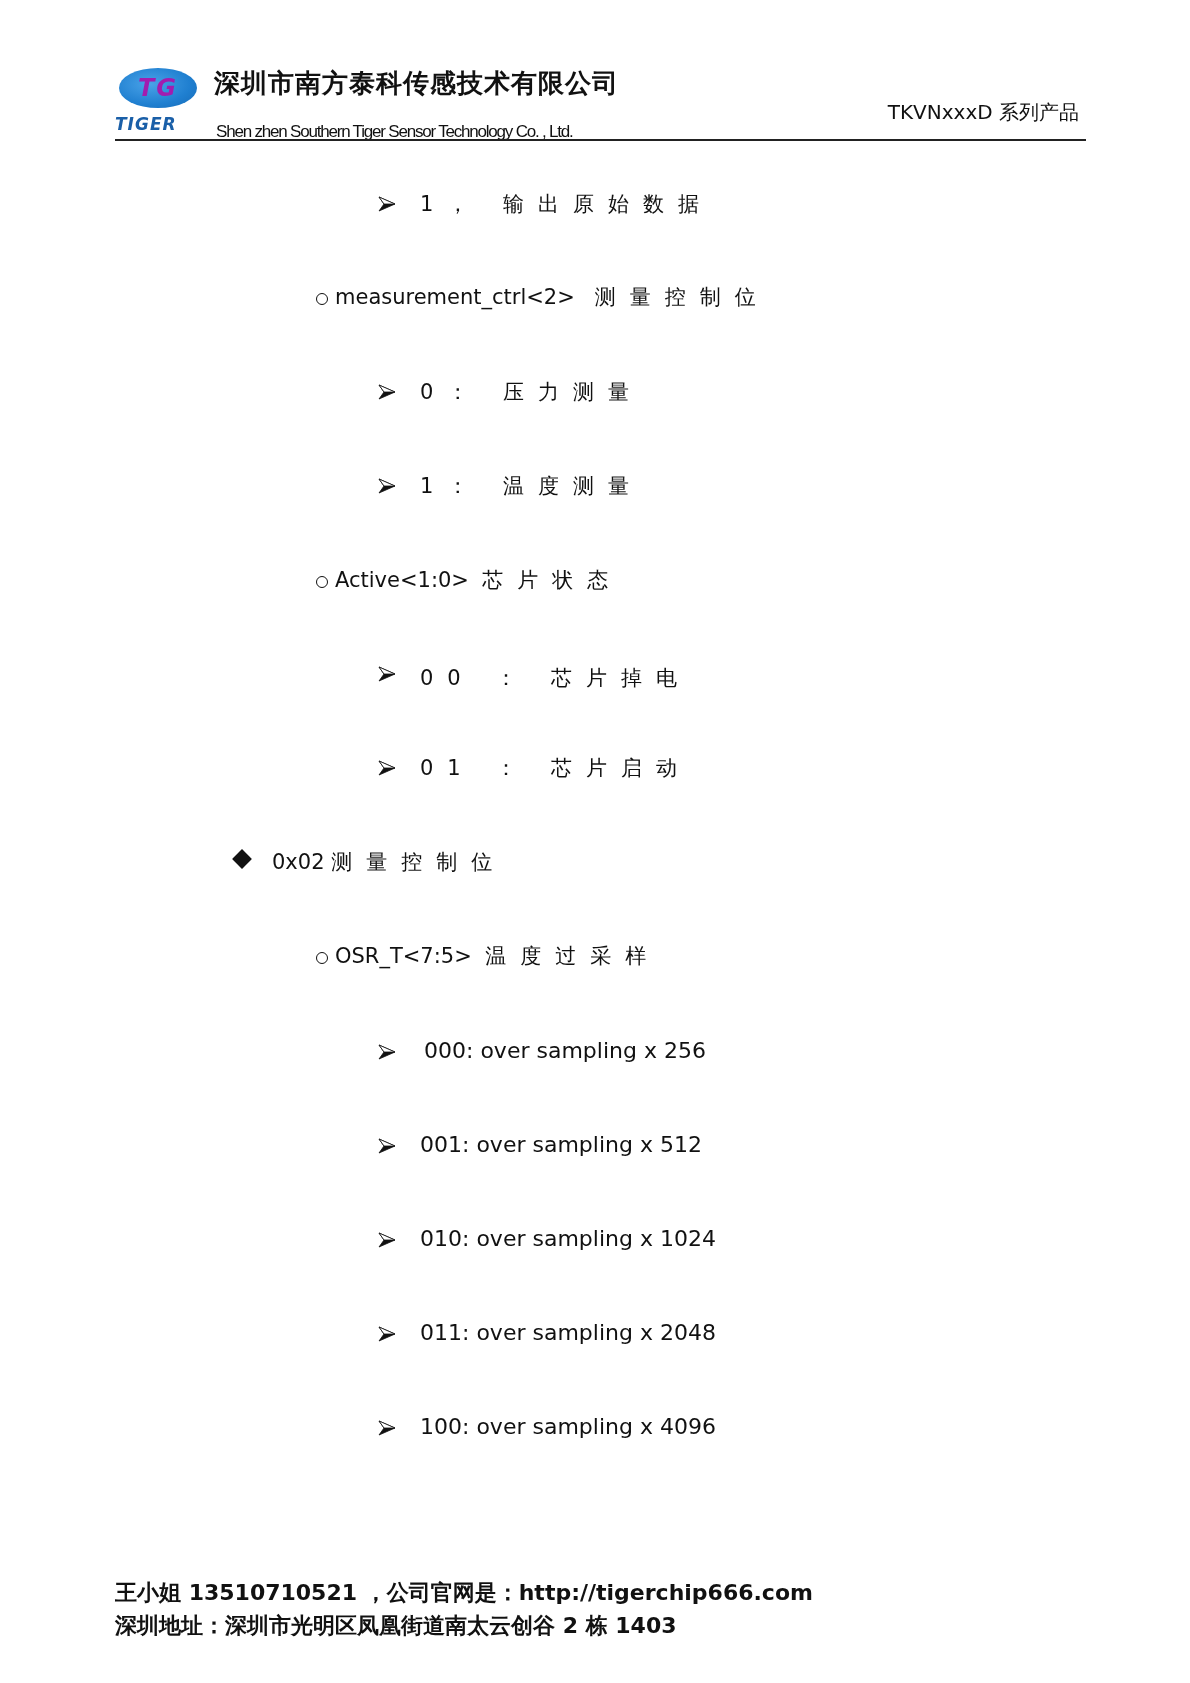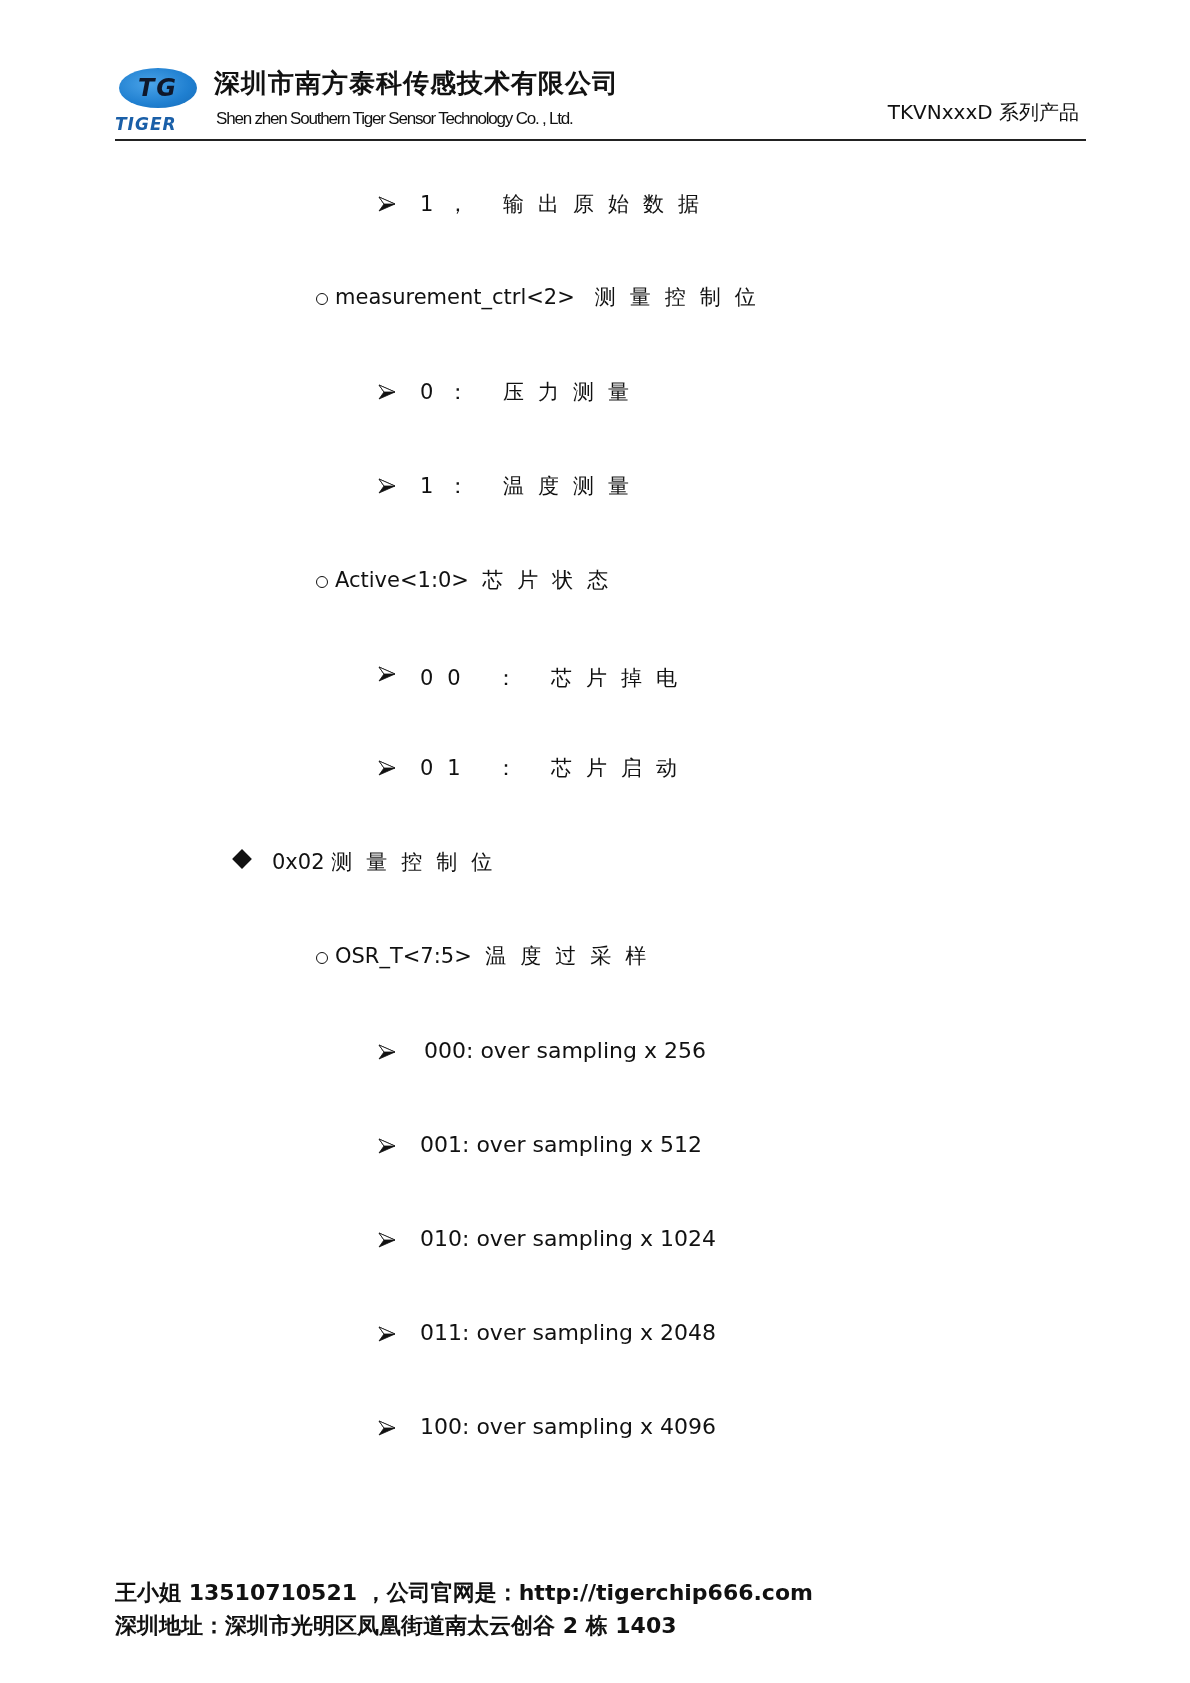"TG" .logo-tg { color: #0f172a -> #a21caf }
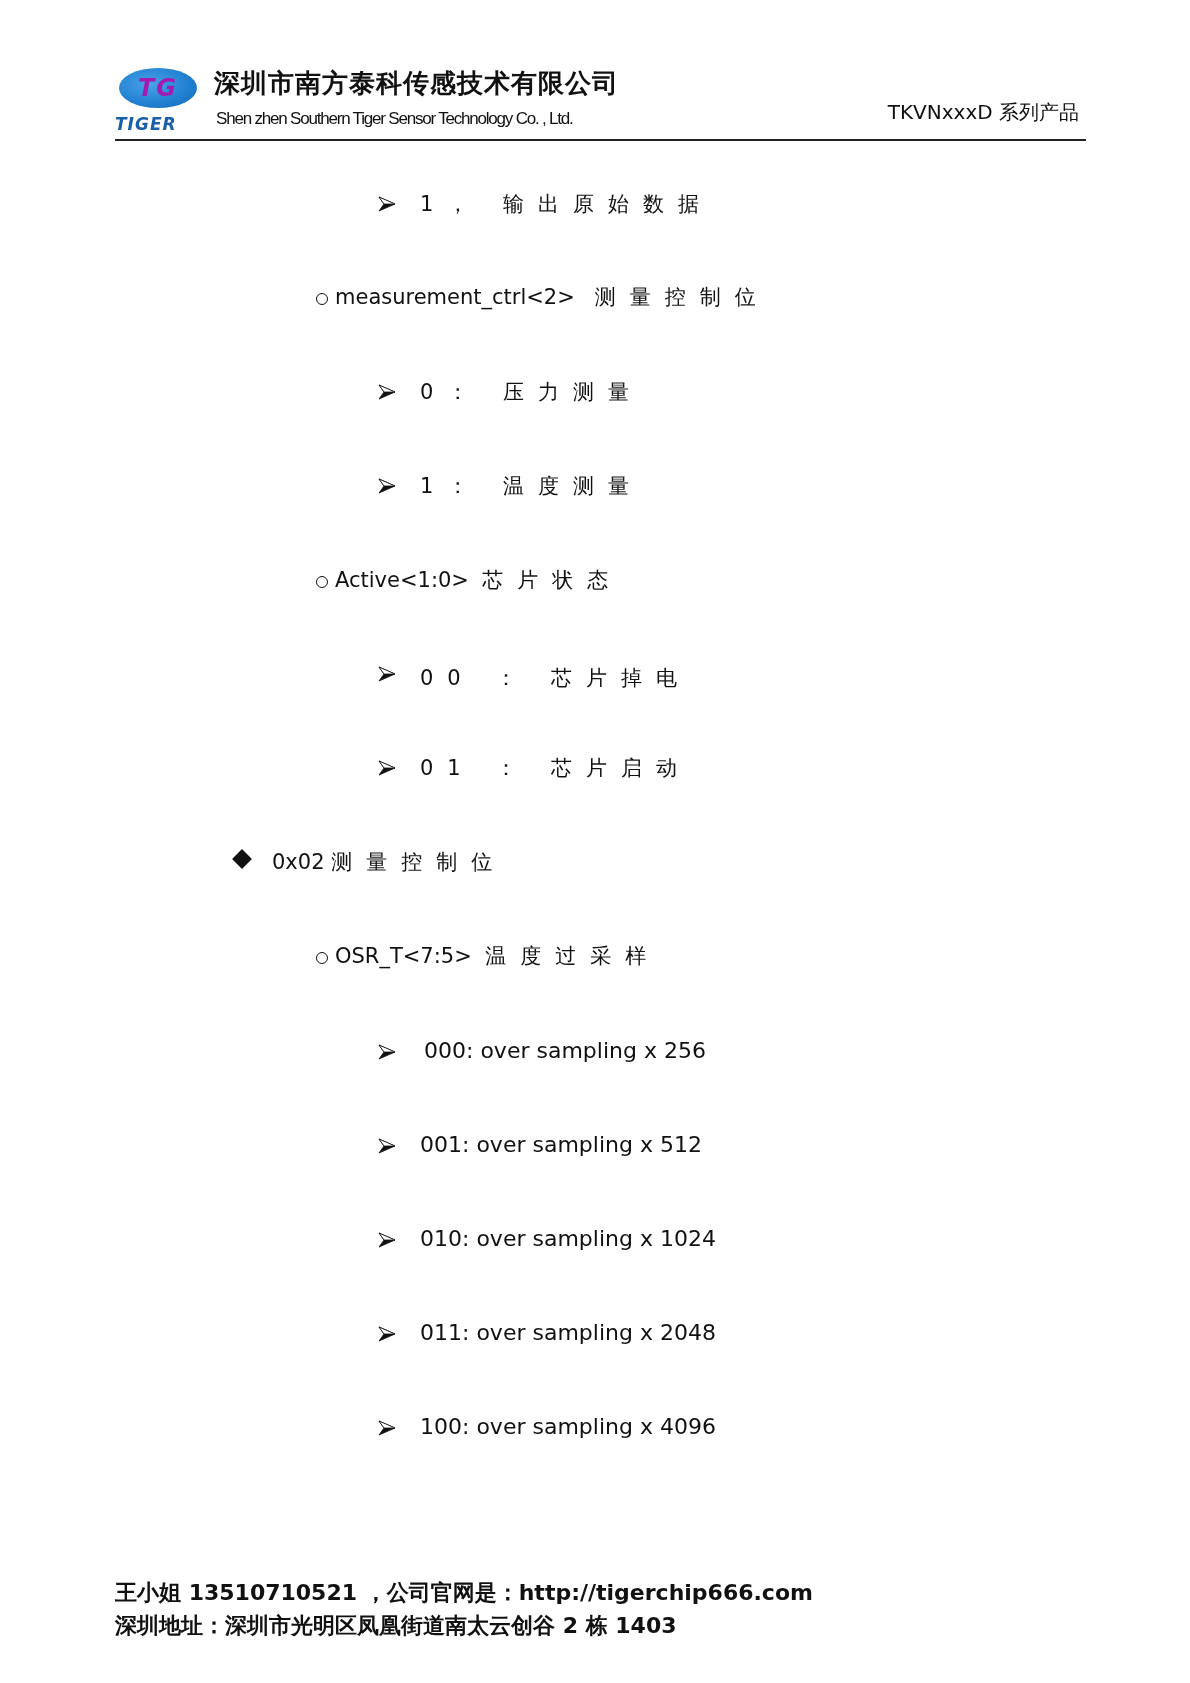"Shen zhen Southern Tiger Sensor" .company-en { top: 43px -> 56px }
